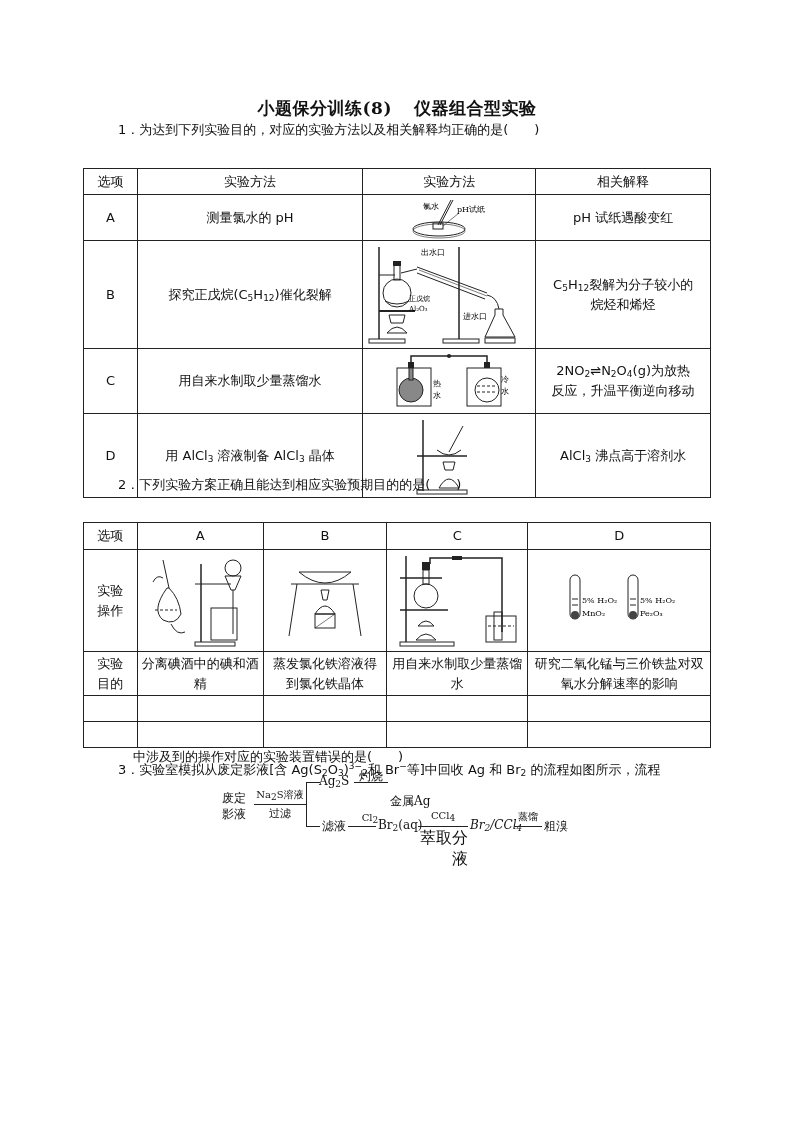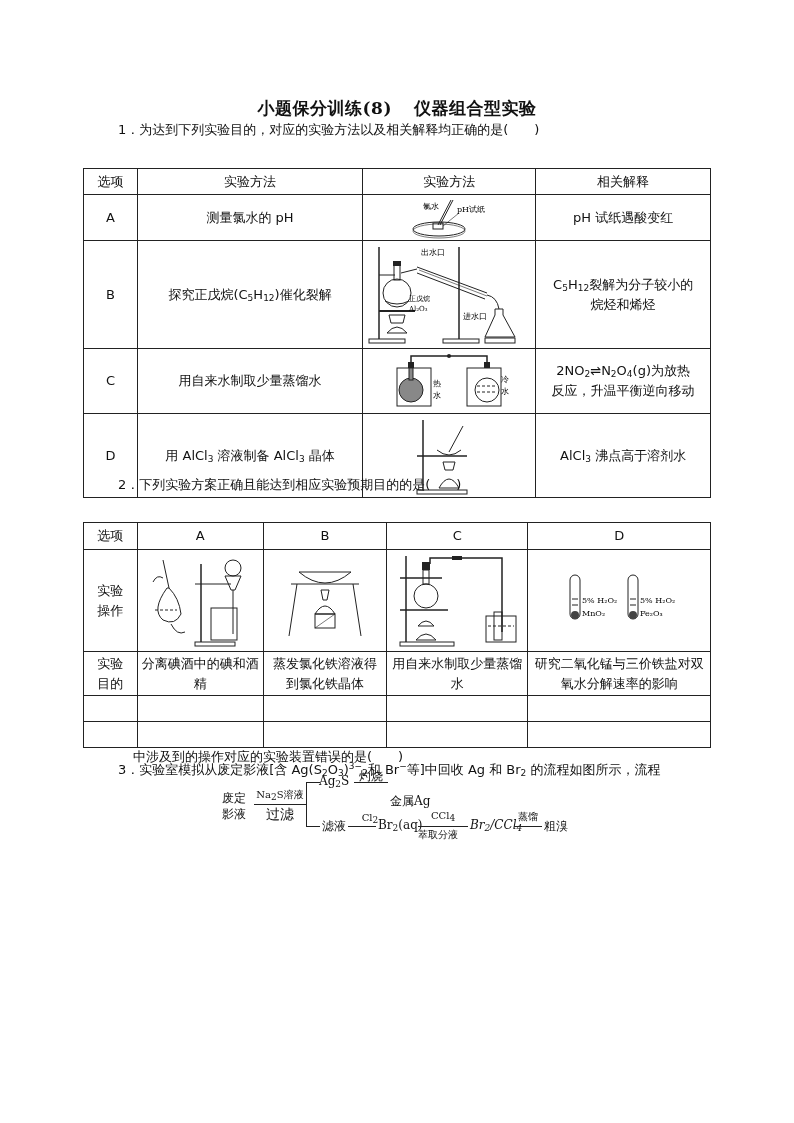"过滤" div.abs { font-size: 14px -> 11px }
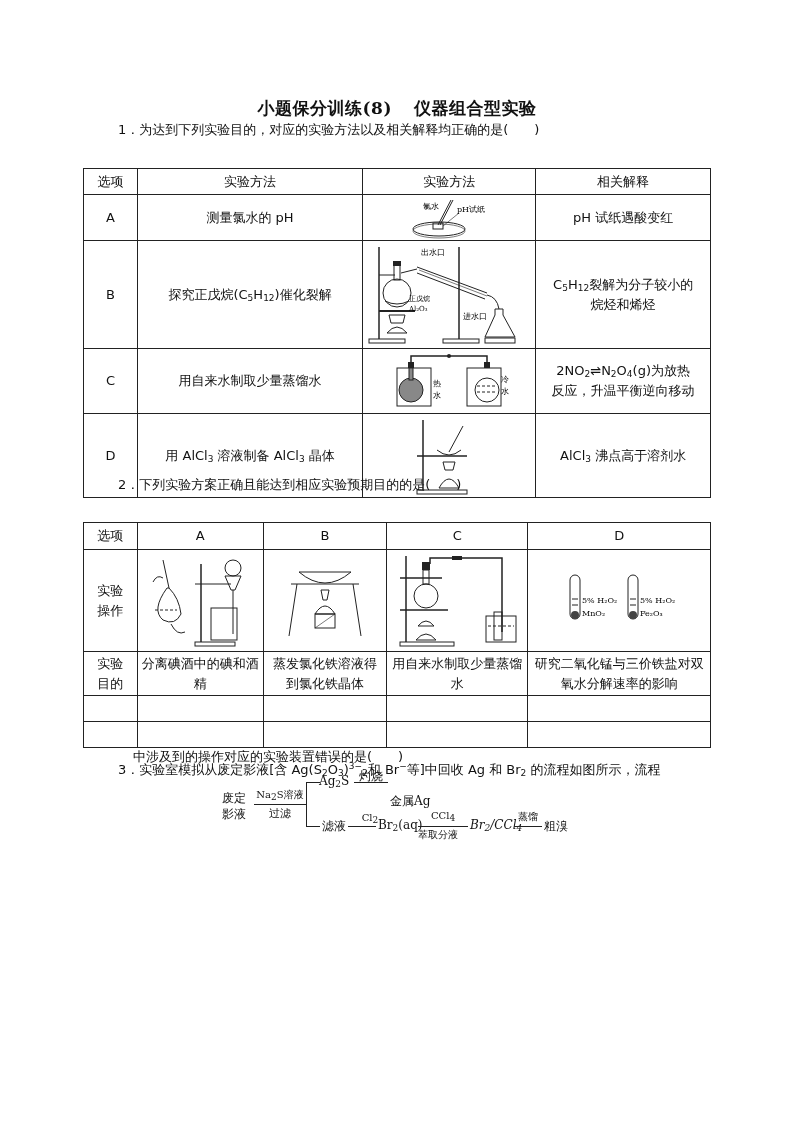"萃取分液" div.abs { font-size: 10px -> 16px; text-align: left -> right }
